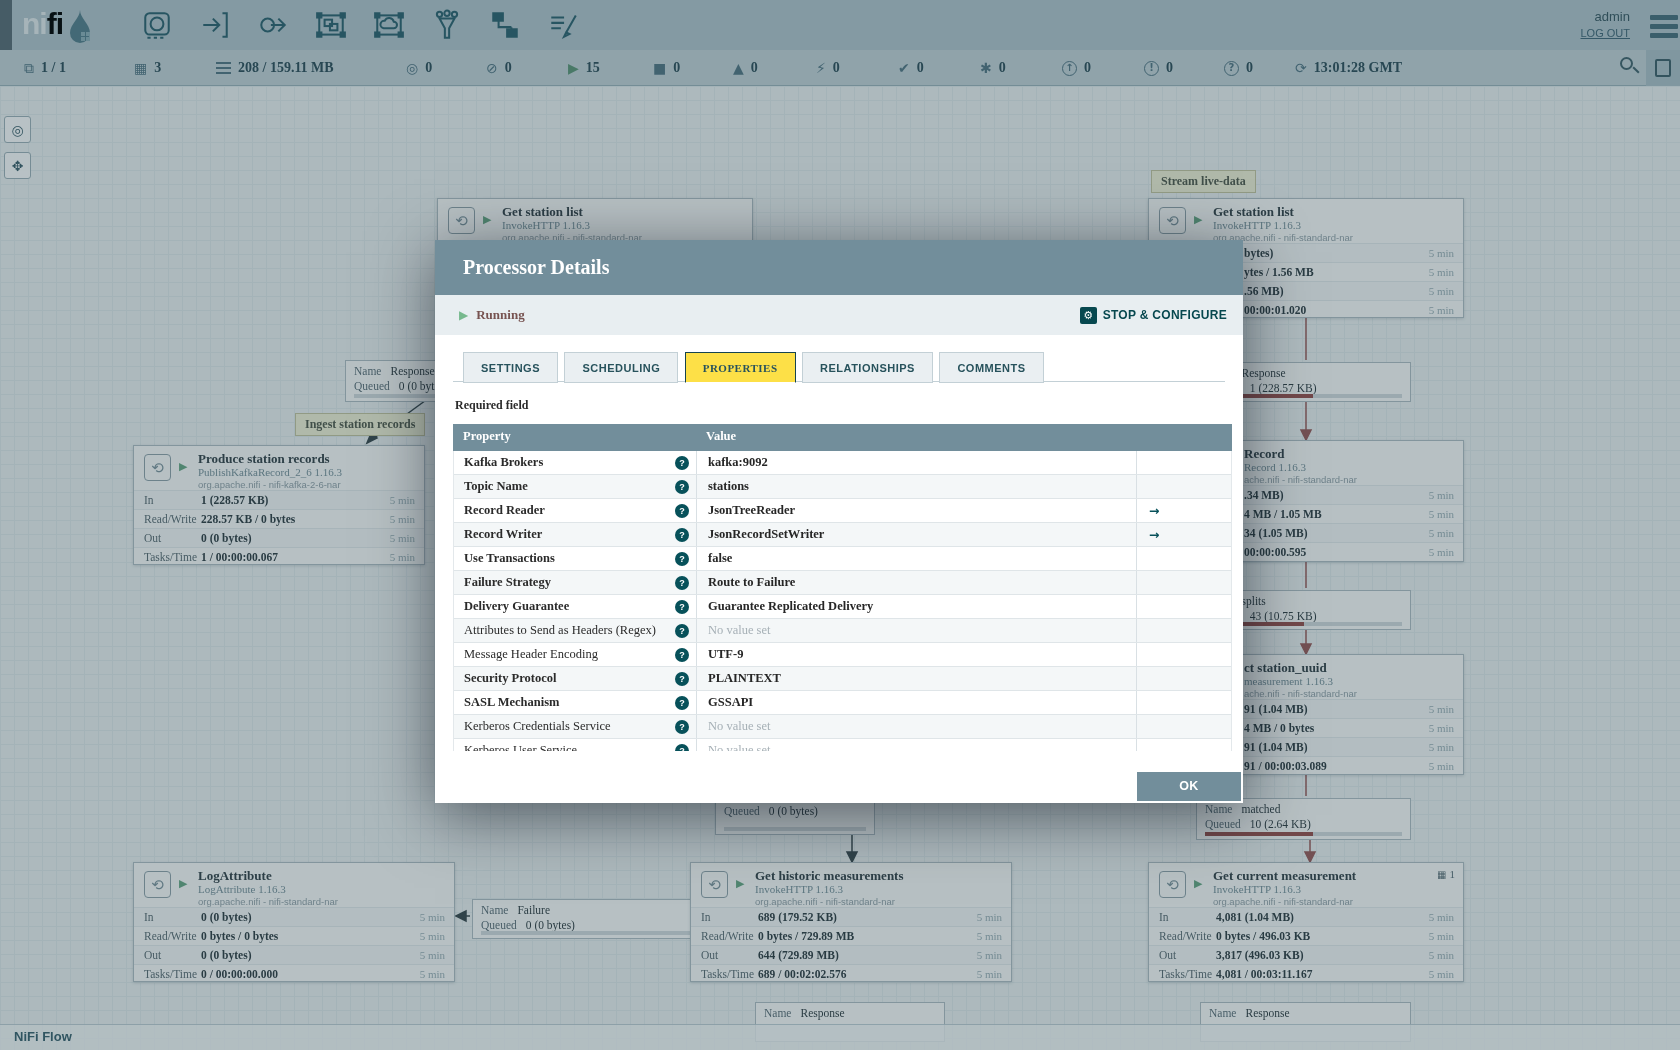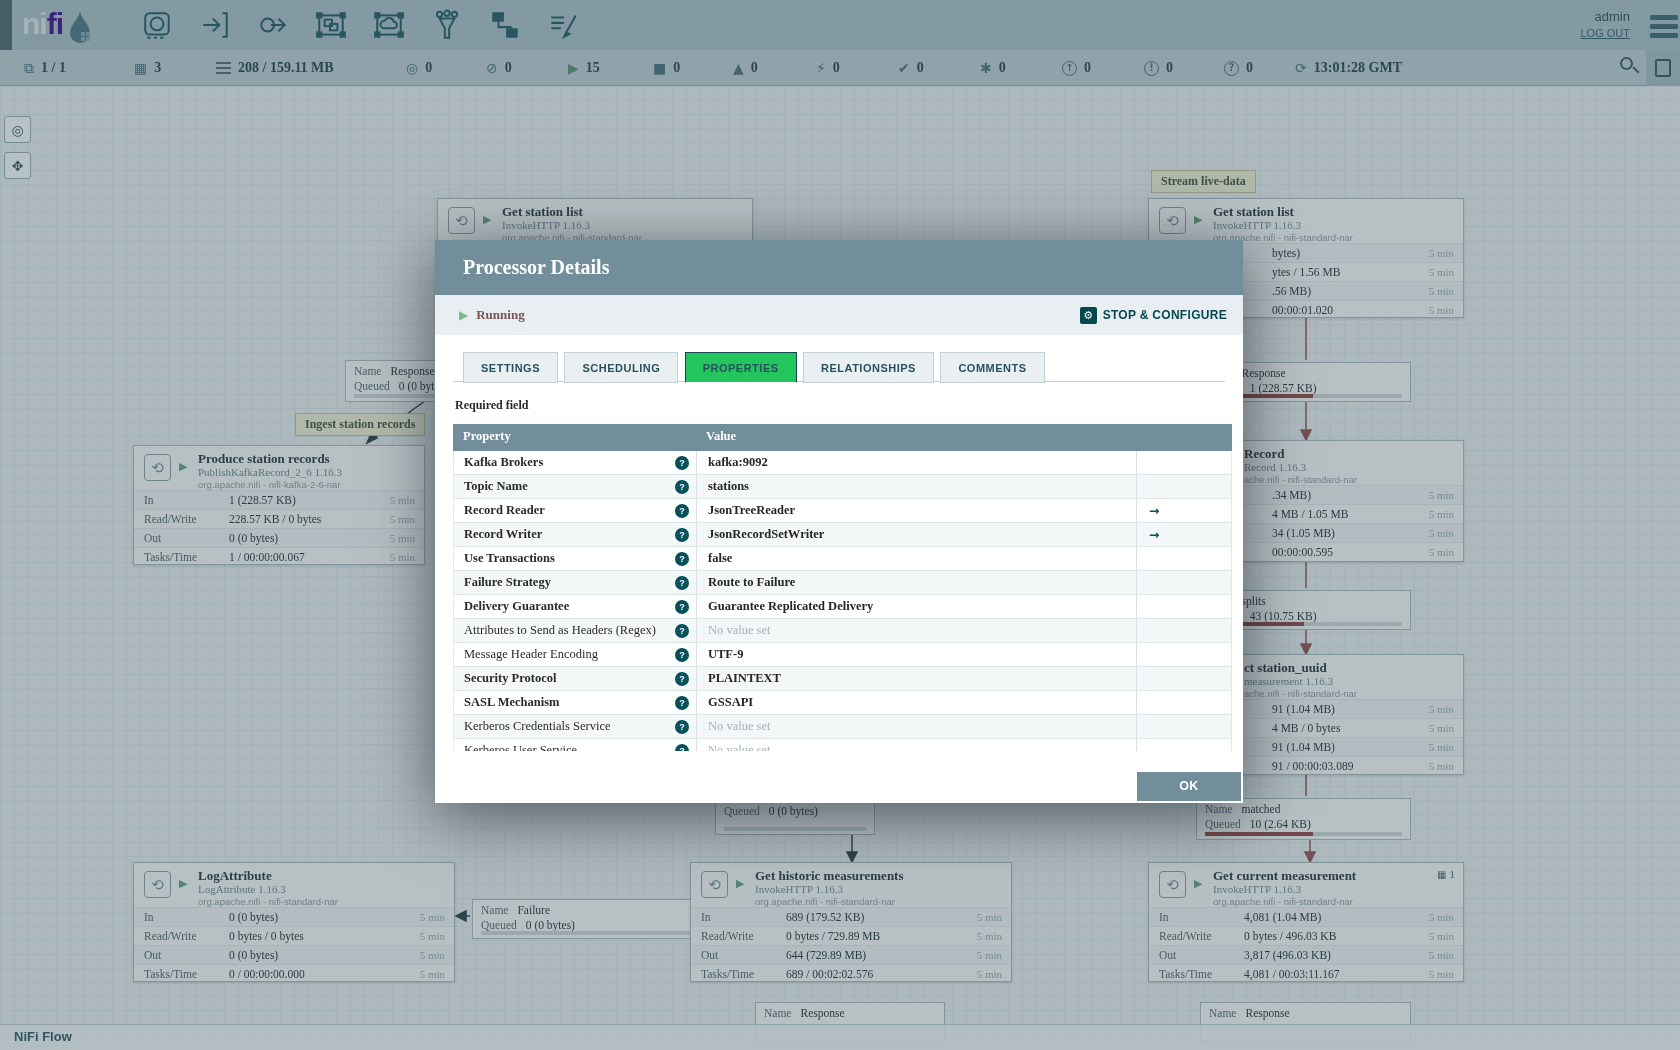"fi" .logo .fi { color: #4c1d95 -> #000000 }
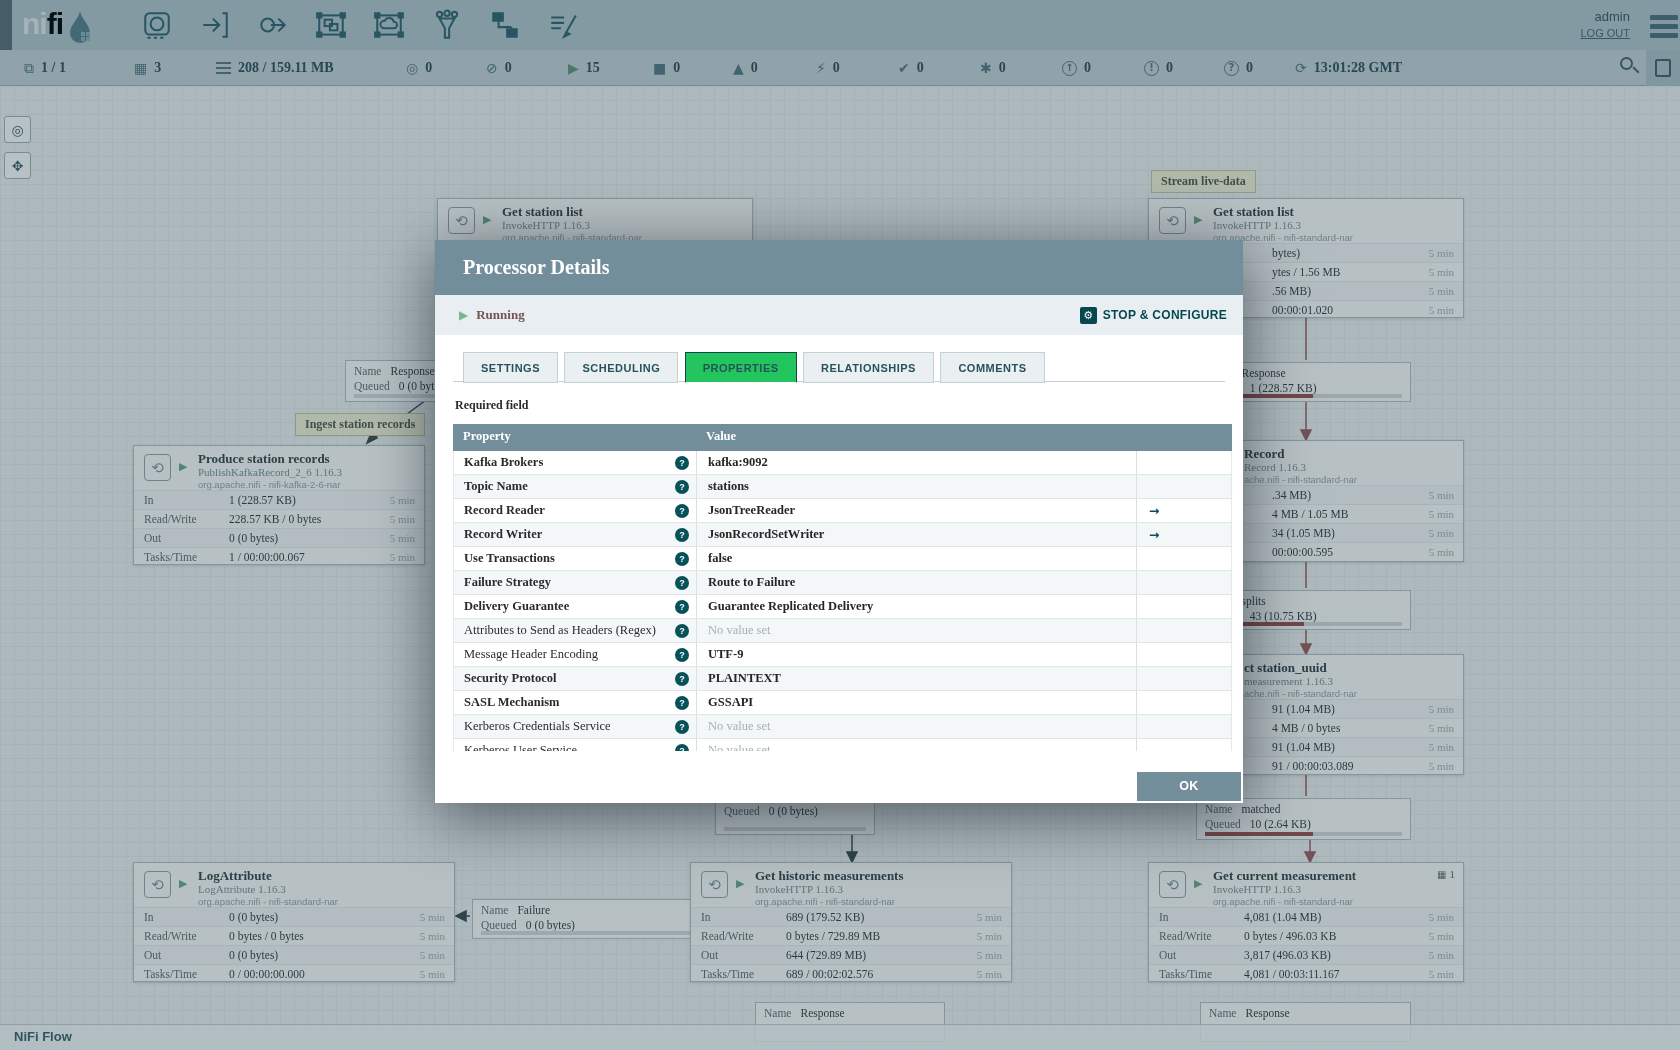"bytes)" .st-val { font-weight: 400 -> 700; margin-left: 28px -> none }
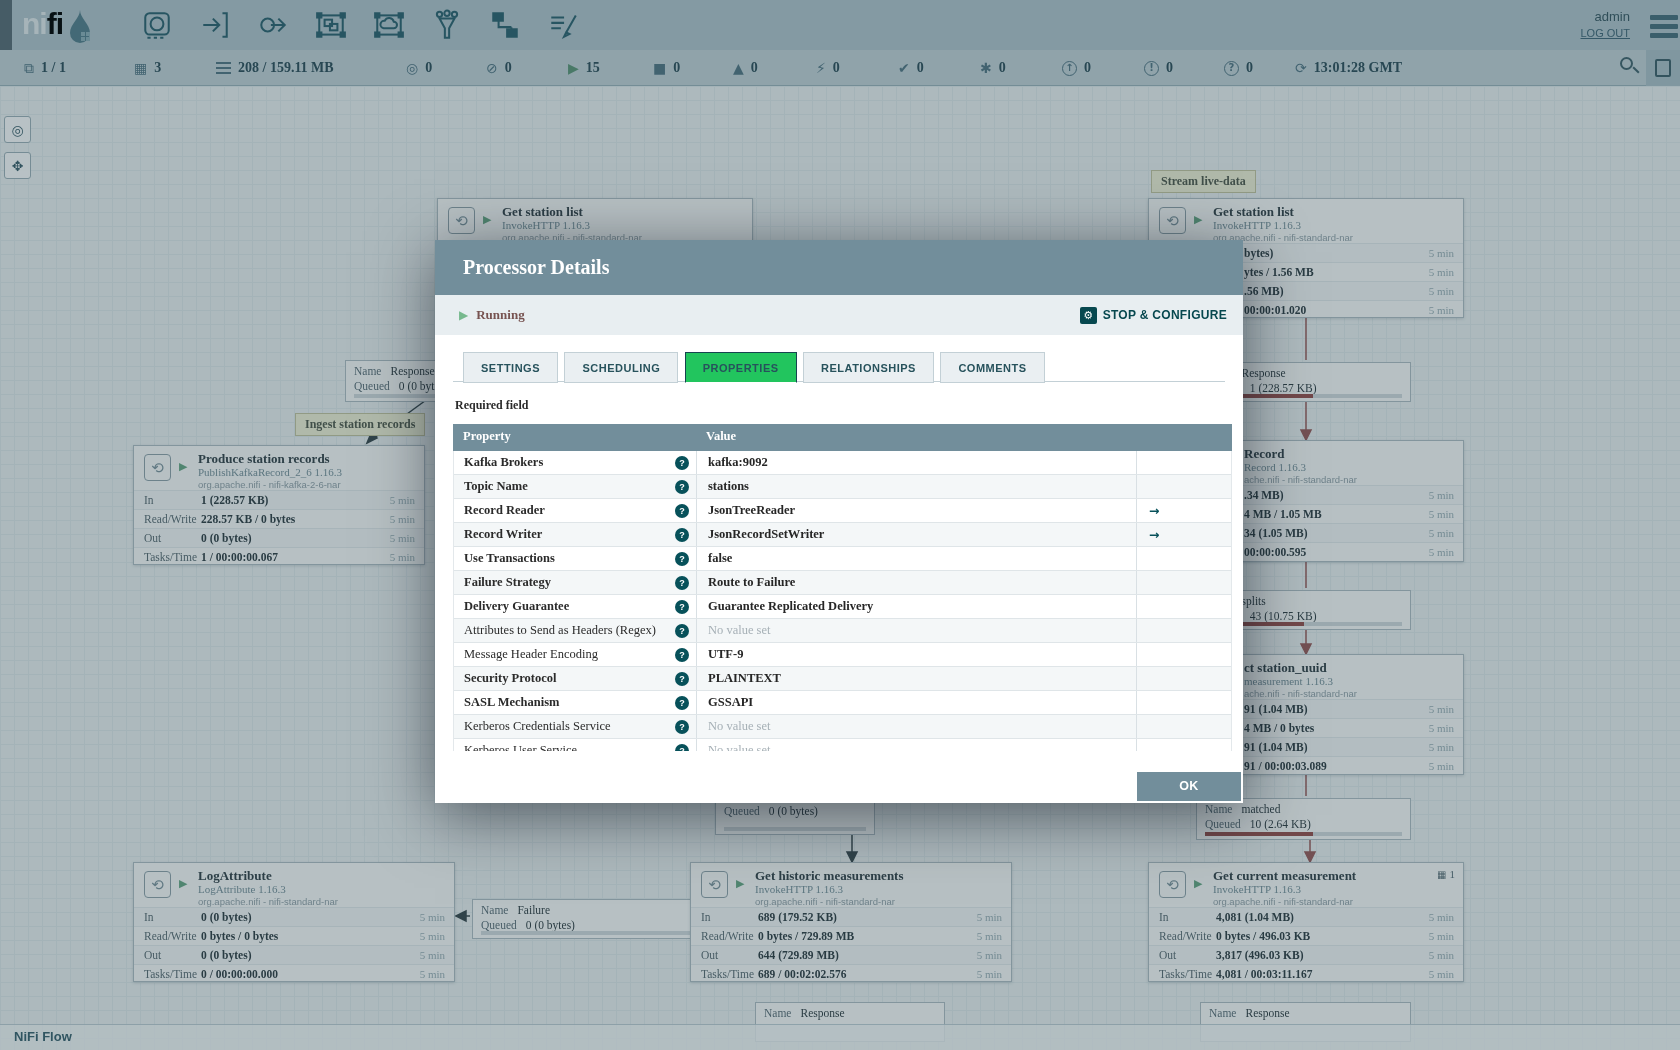"PROPERTIES" .tab.active { background: #22c55e -> #fde047; font-family: none -> Liberation Serif, serif }
